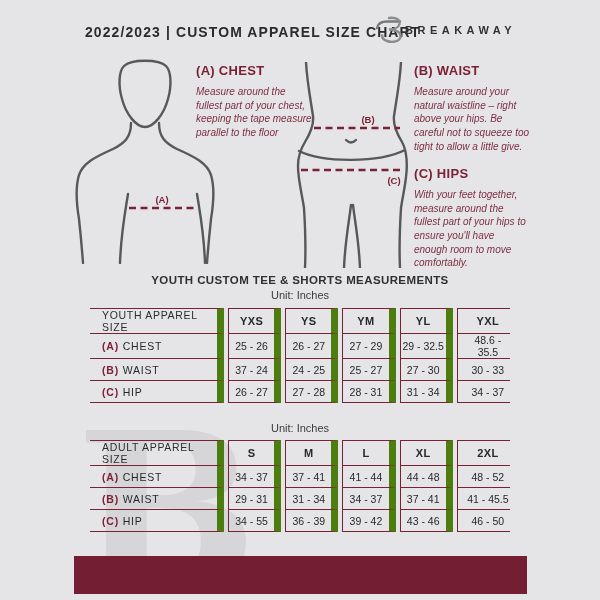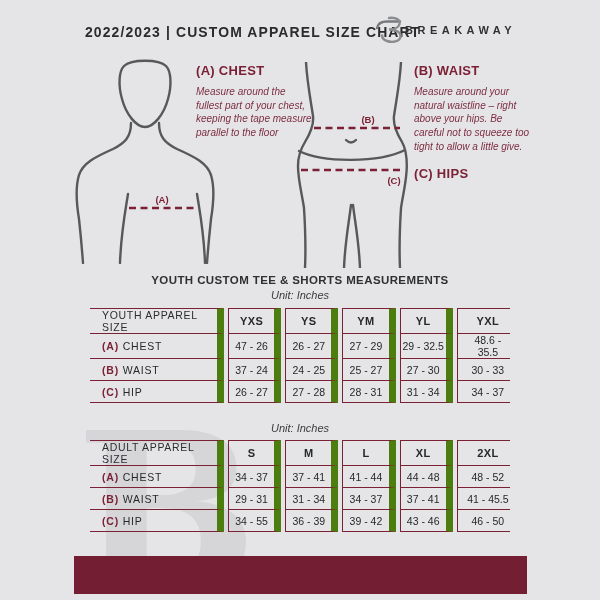"With your feet together, measure" p { html: none -> <p>With your feet together, measure around the fullest part of your hips to ensure you'll have enough room to move comfortably.</p> }
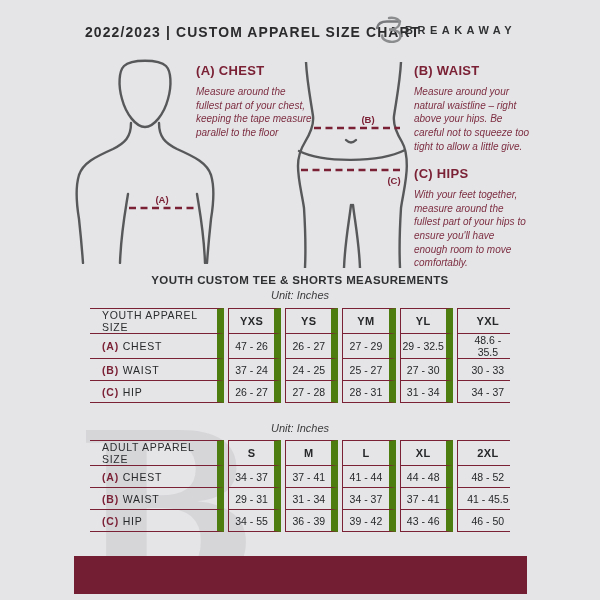"Unit: Inches" .sec-unit { font-style: italic -> none }
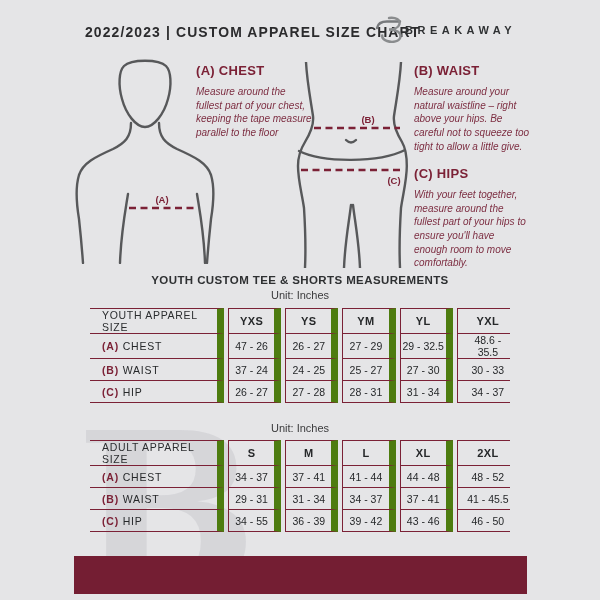"47 - 26" td { text: 47 -> 25 }
